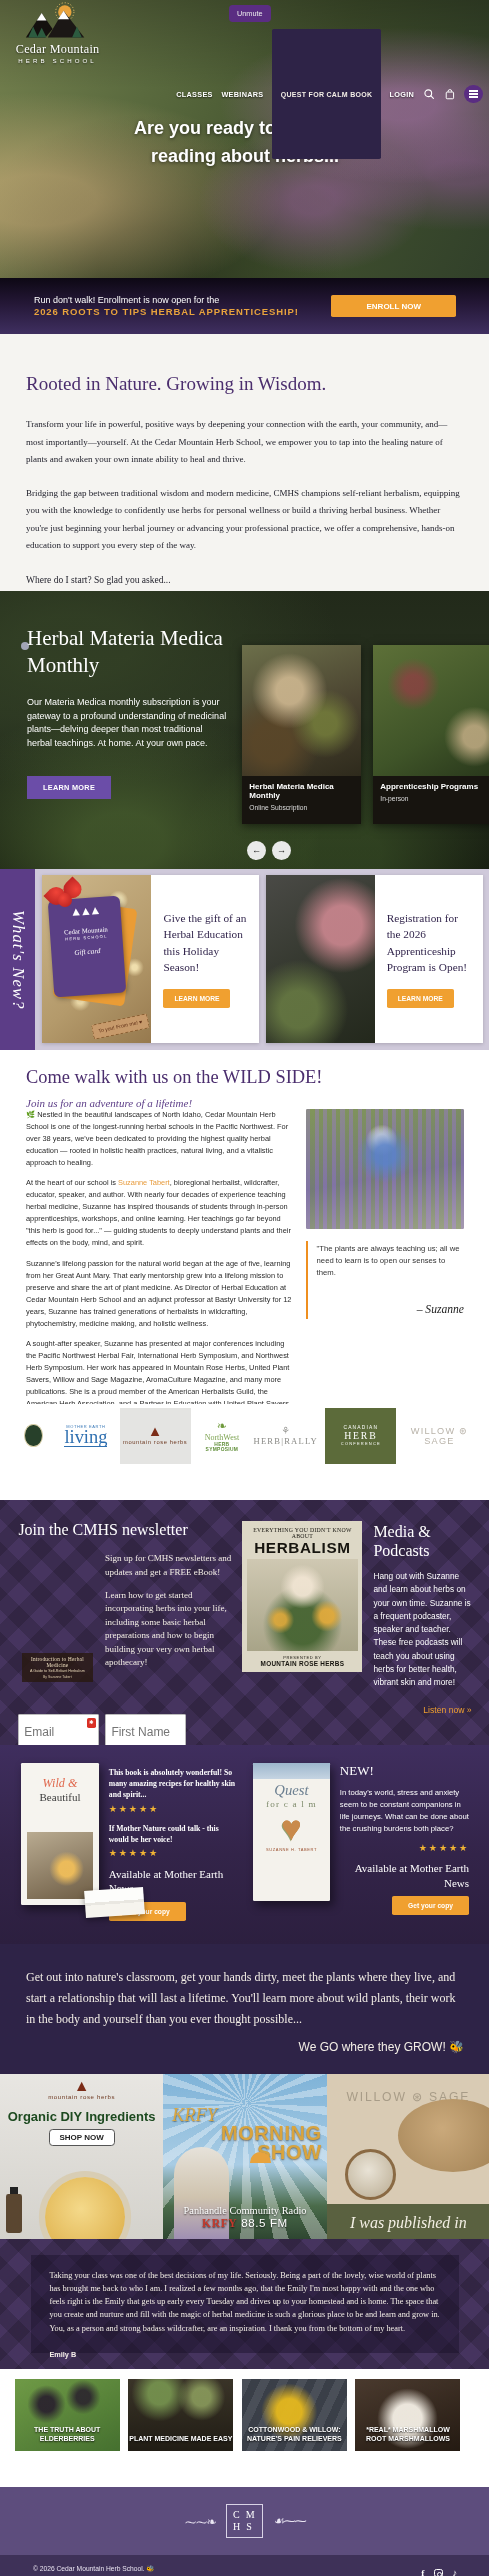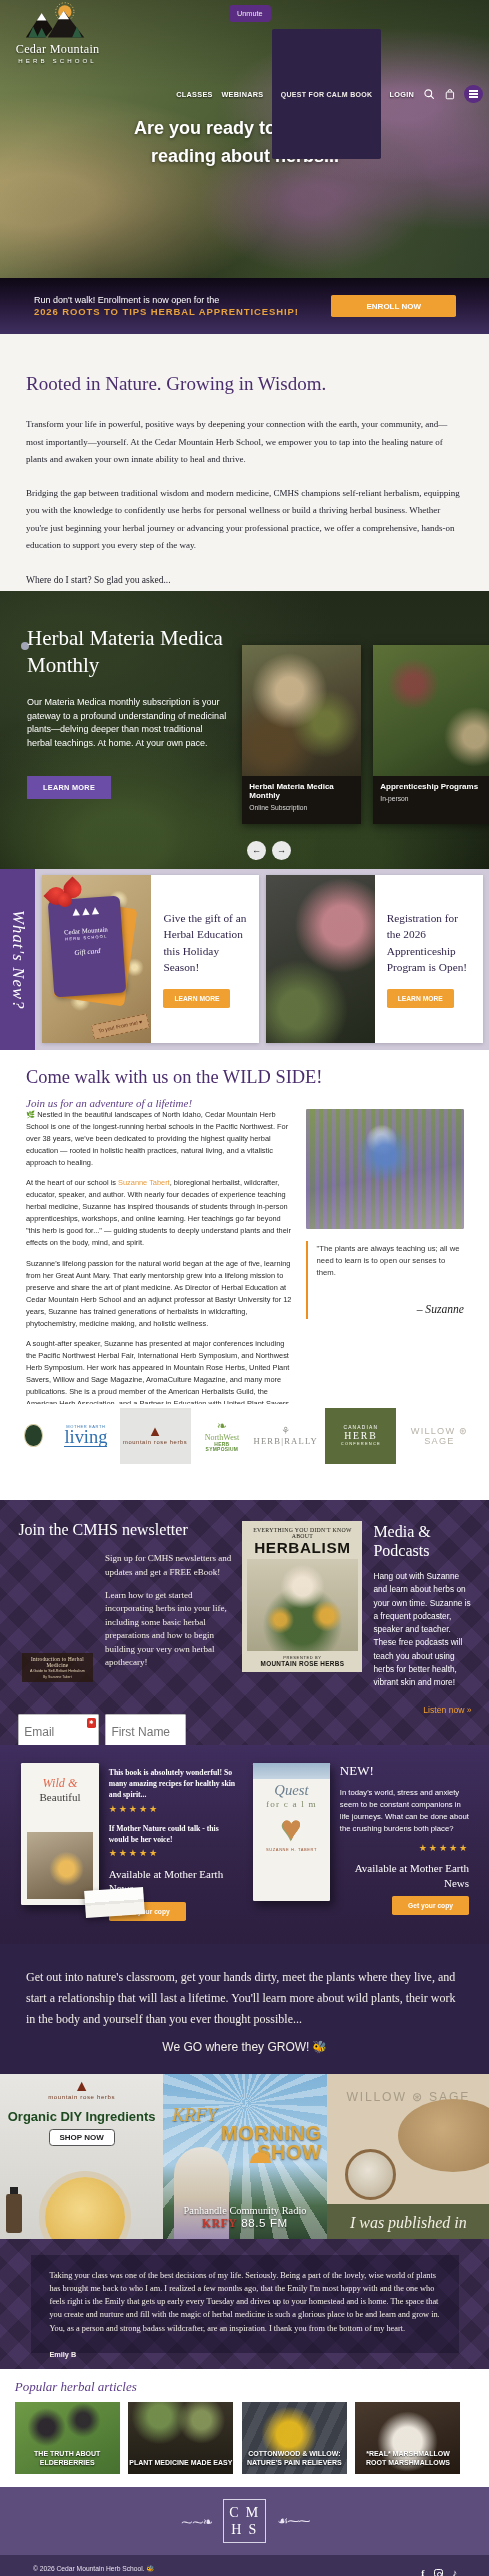"We GO where they GROW!" .cta .tag { text-align: center -> right }
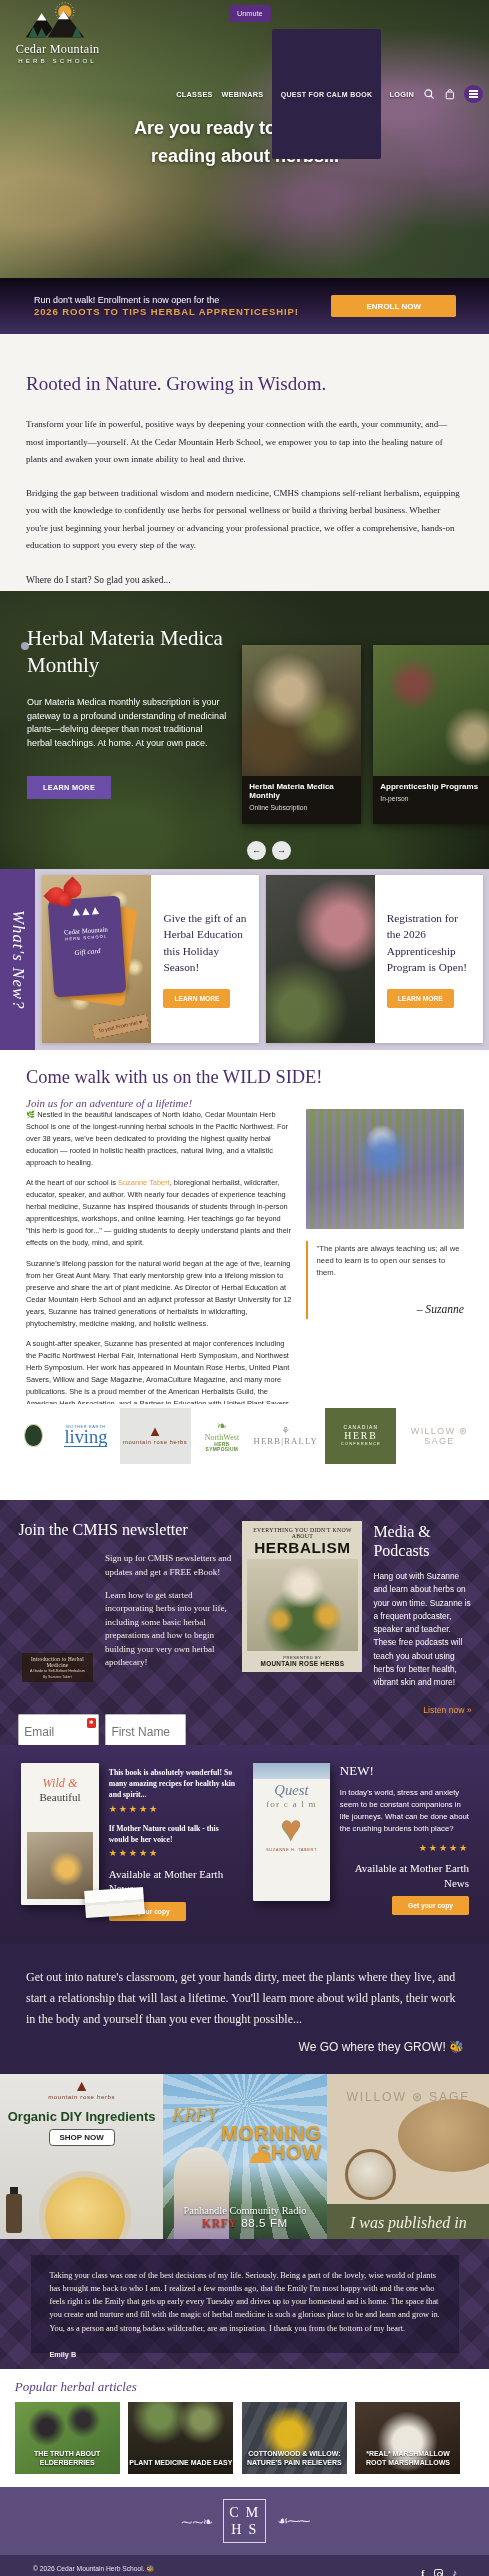"Popular herbal articles" span.script { html: <span>Popular herbal articles</span> -> none }
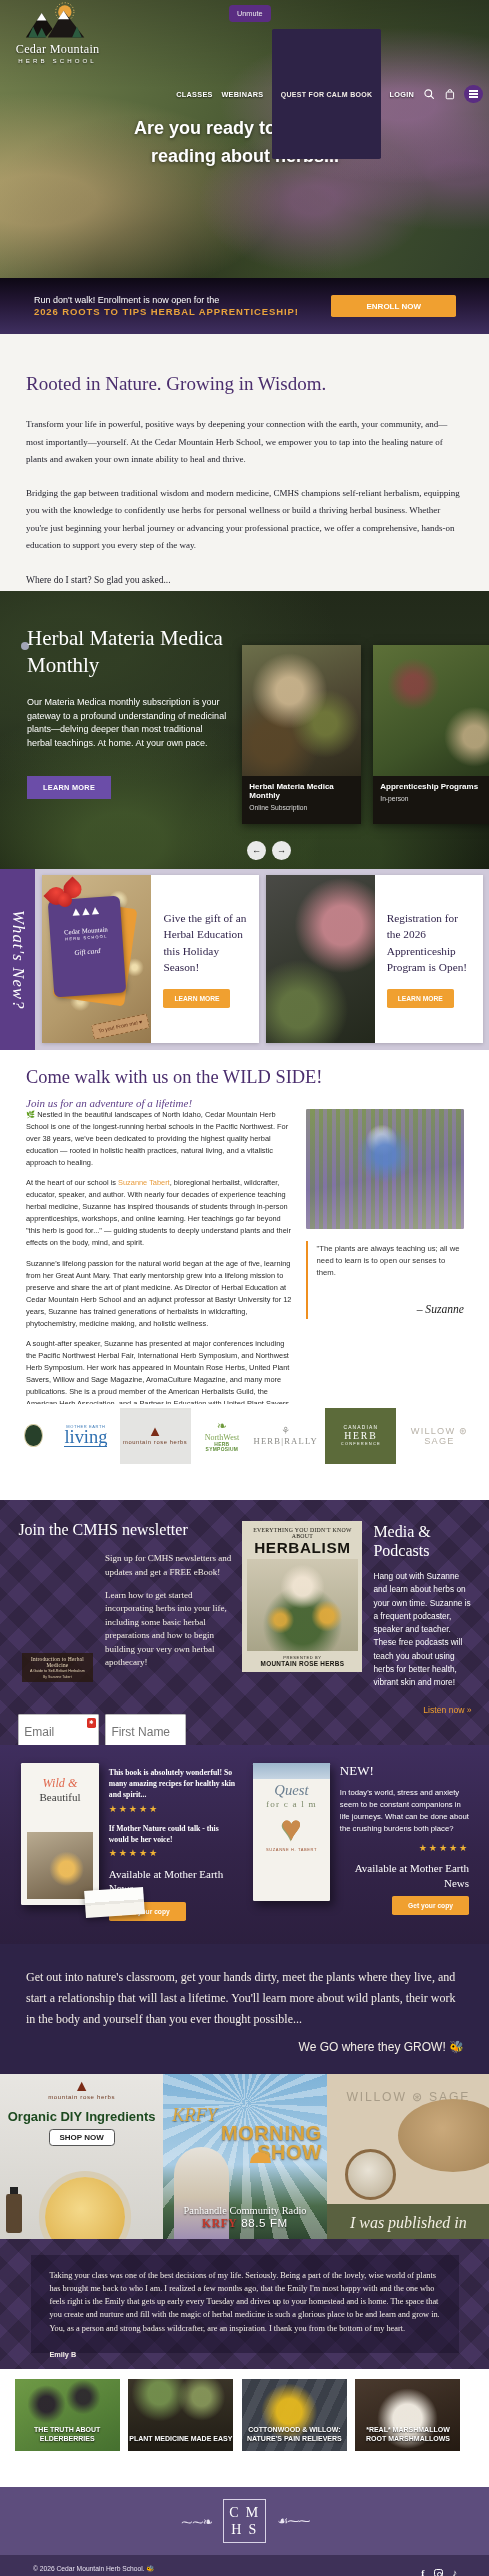"C M" .monogram { font-size: 14px -> 10px; text-align: center -> none }
